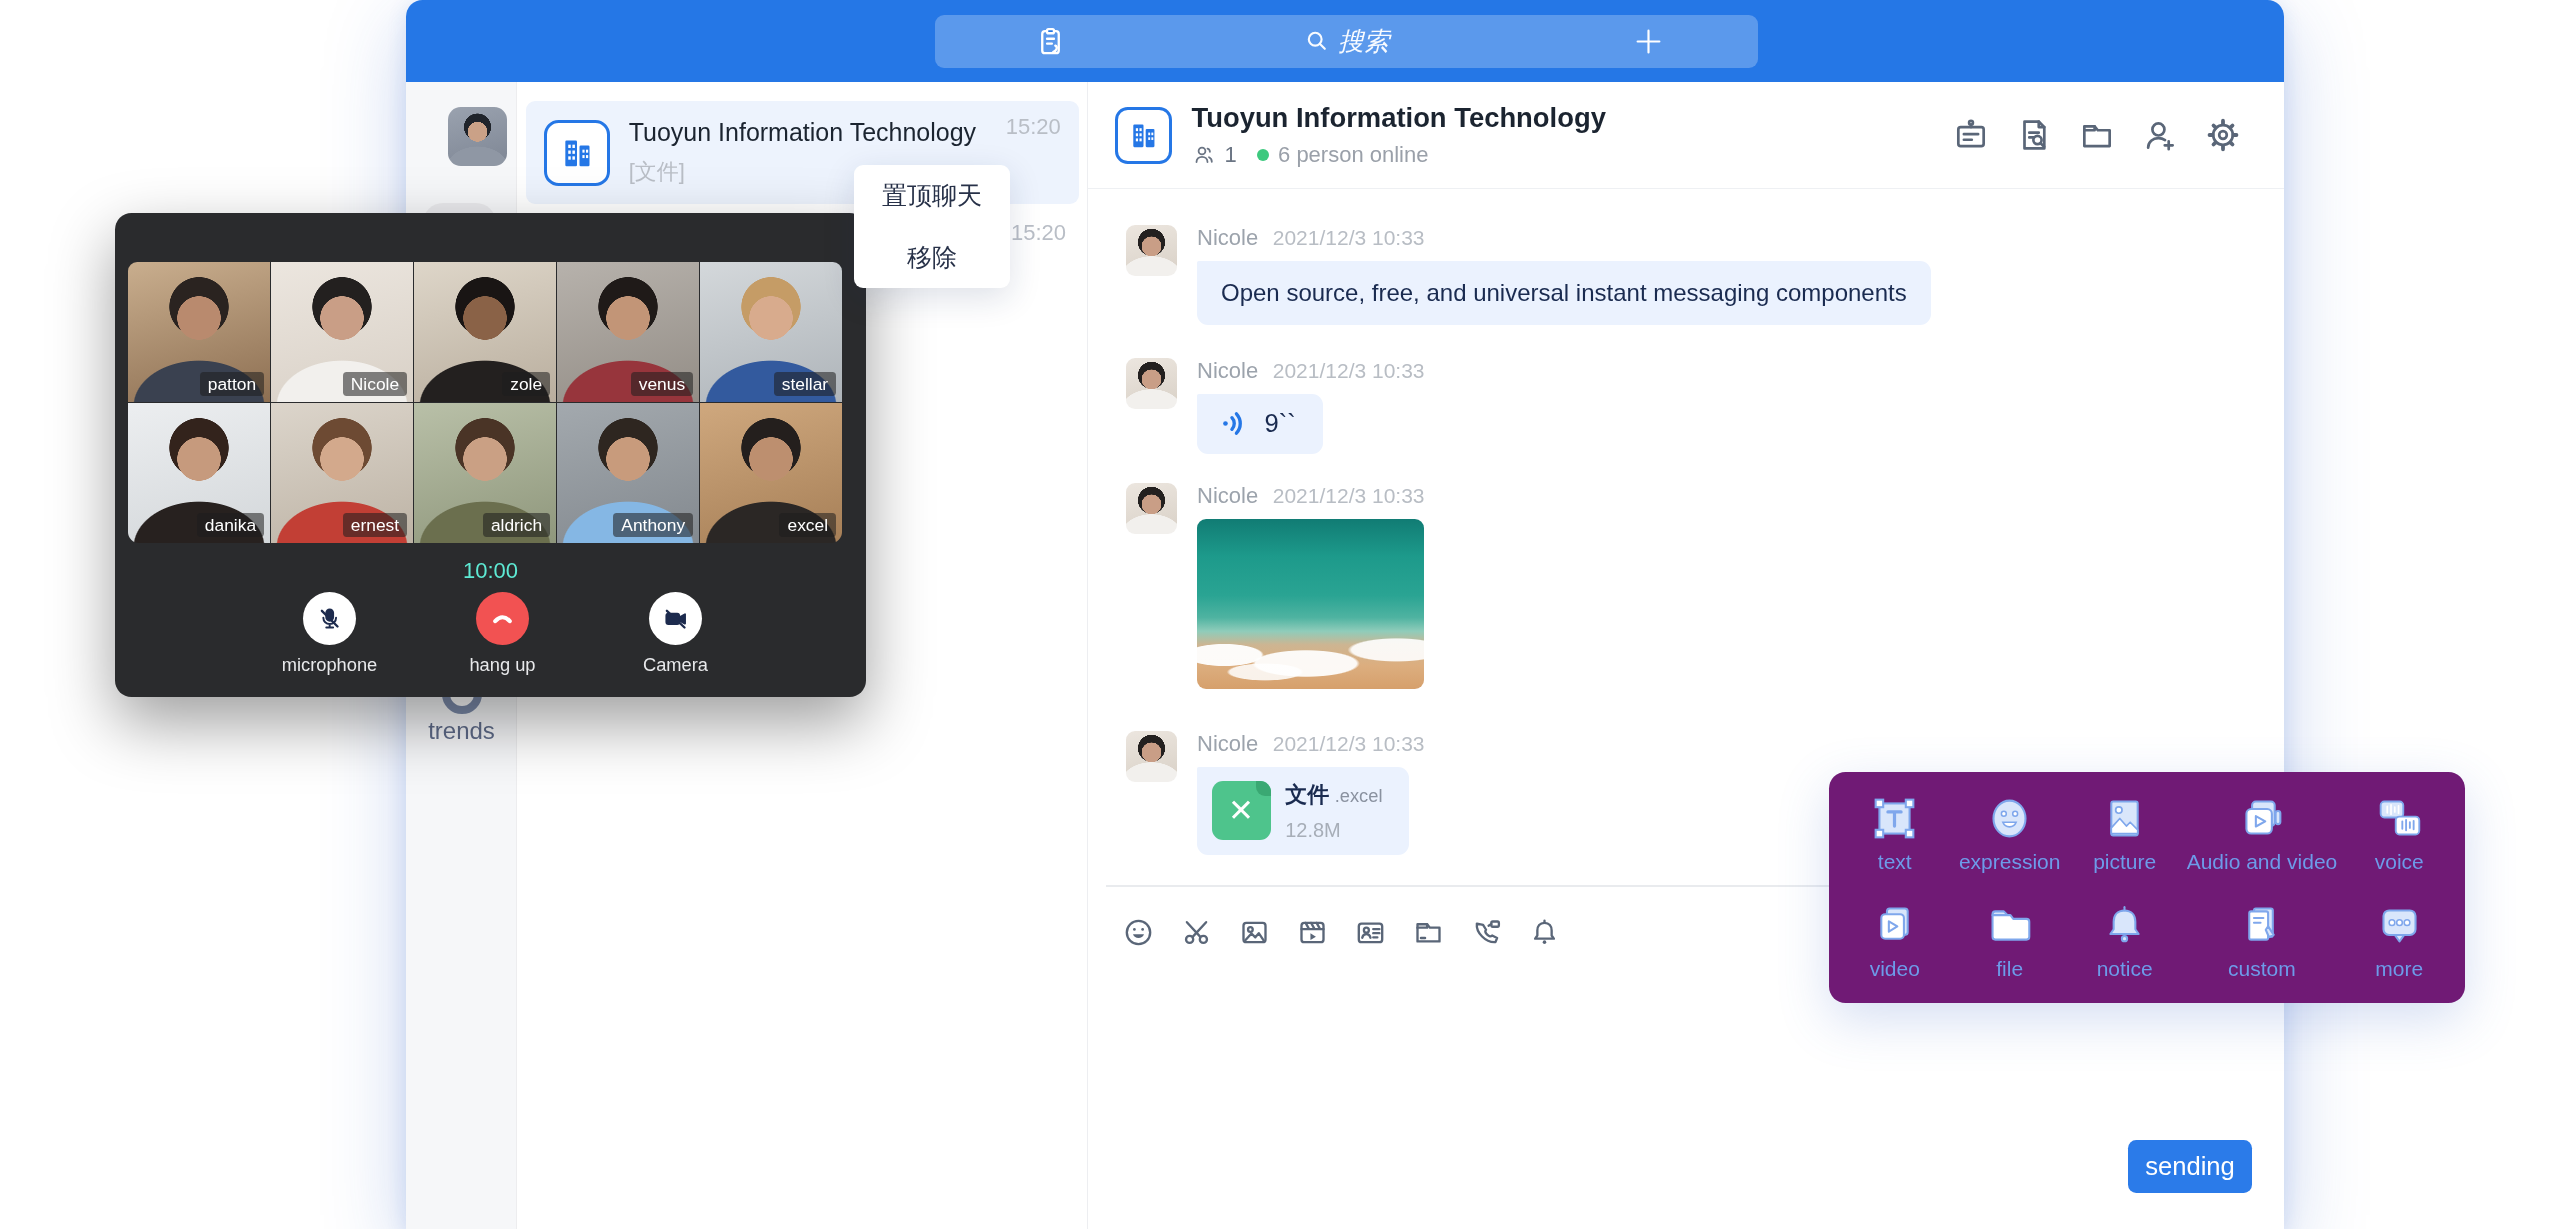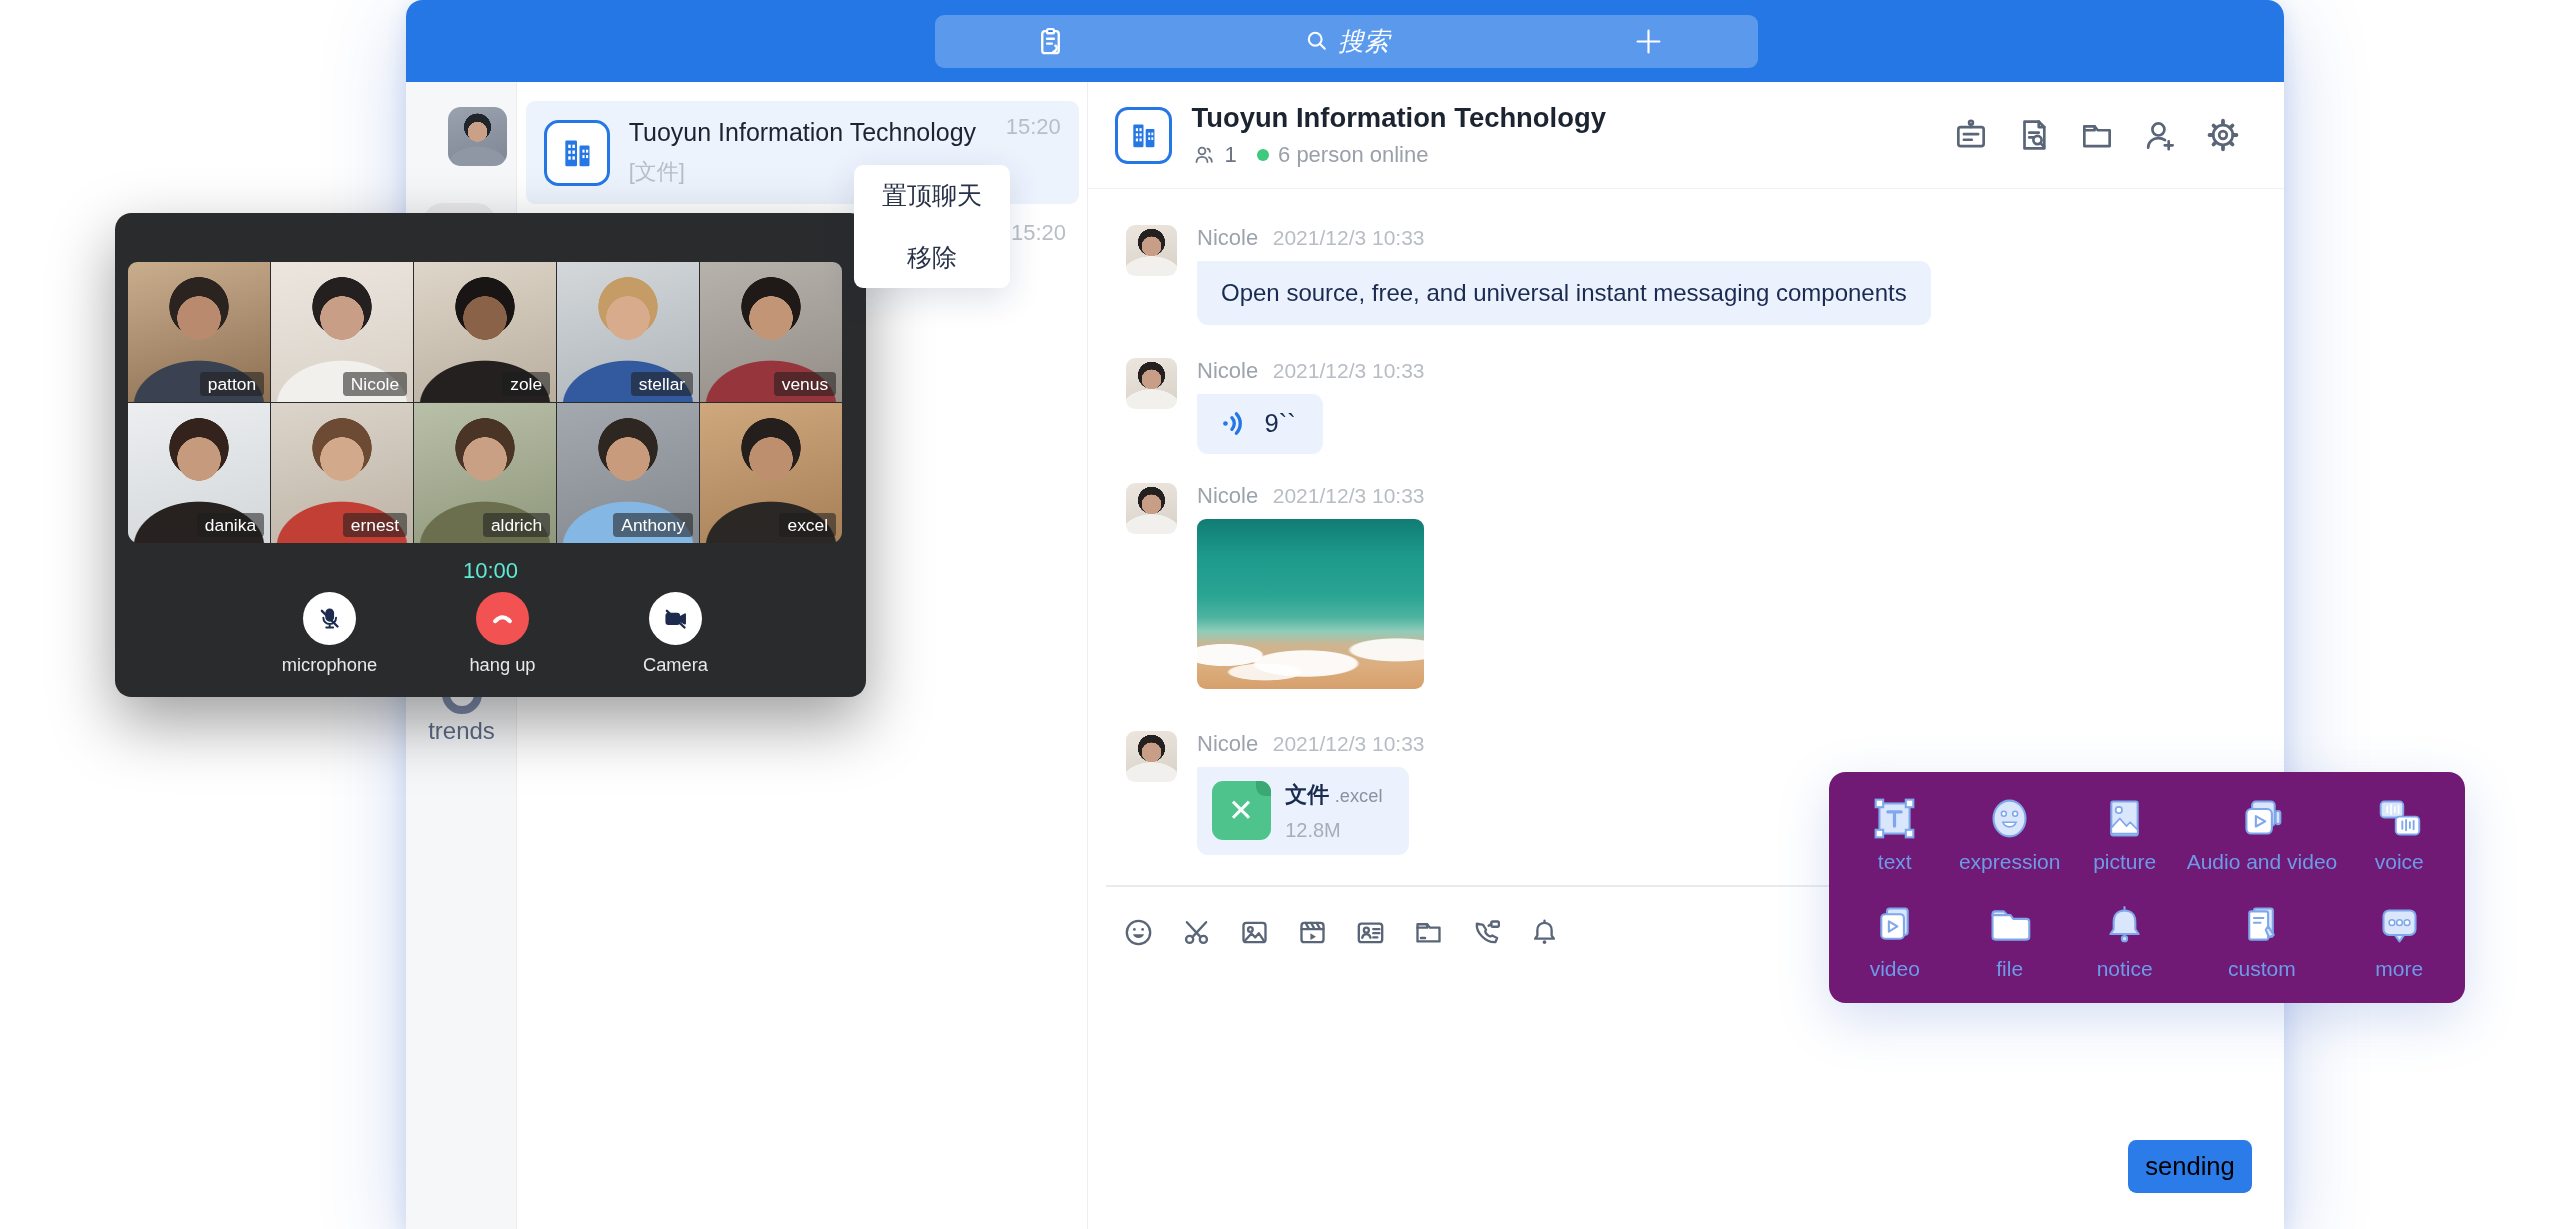"stellar" div.vtile { order: before "venus" -> after "venus" }
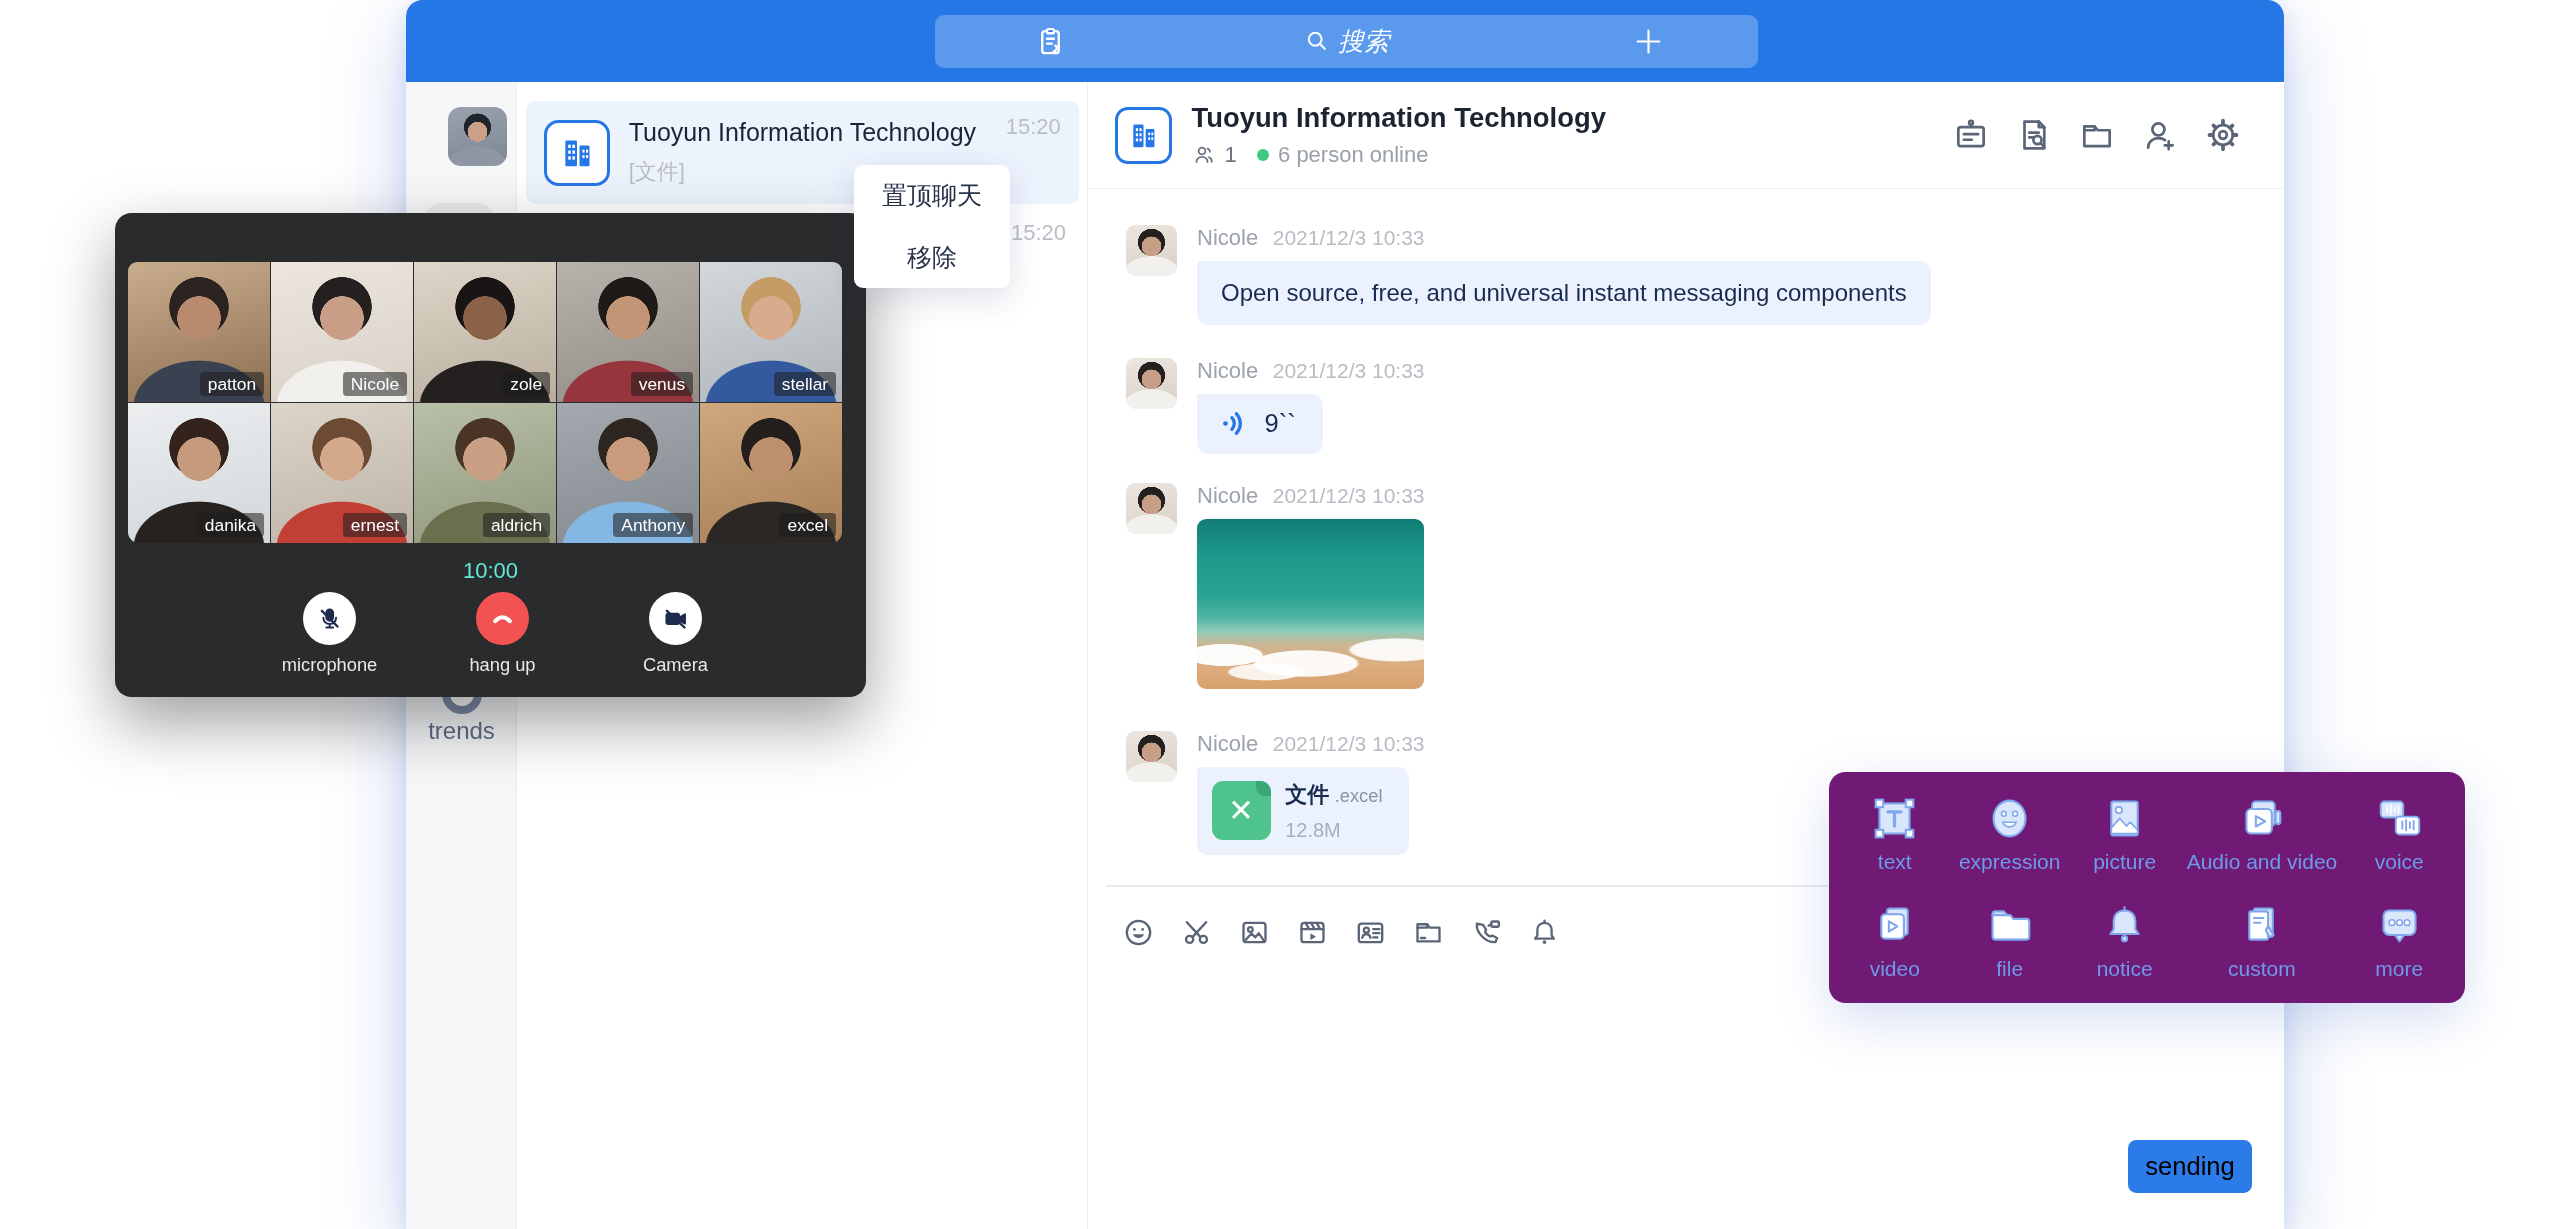"sending" .send-btn { color: #000000 -> #ffffff }
